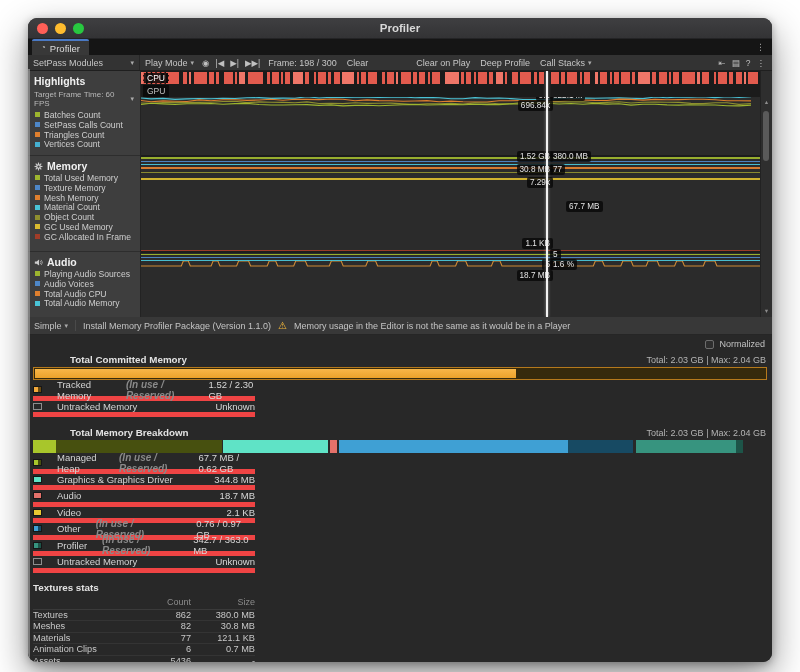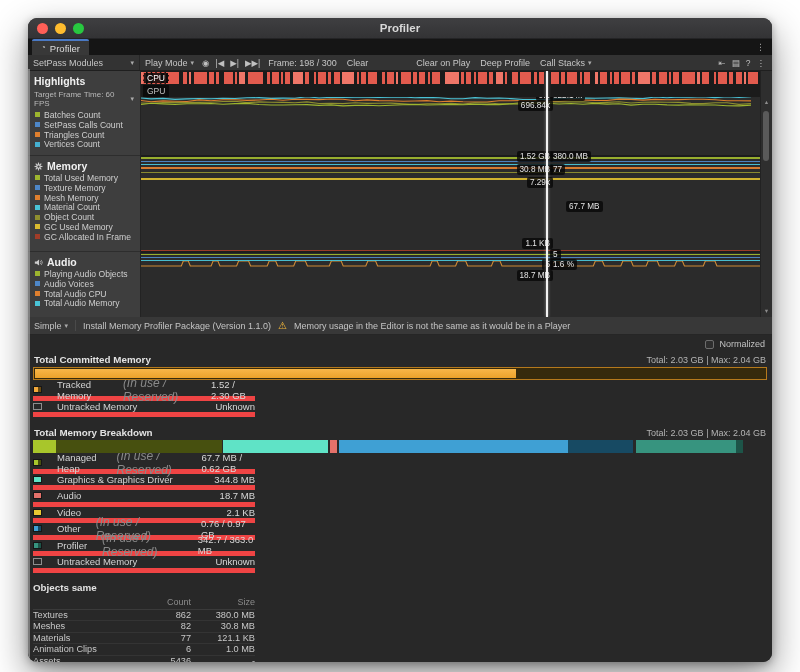"Playing Audio Objects" span { text: Objects -> Sources }
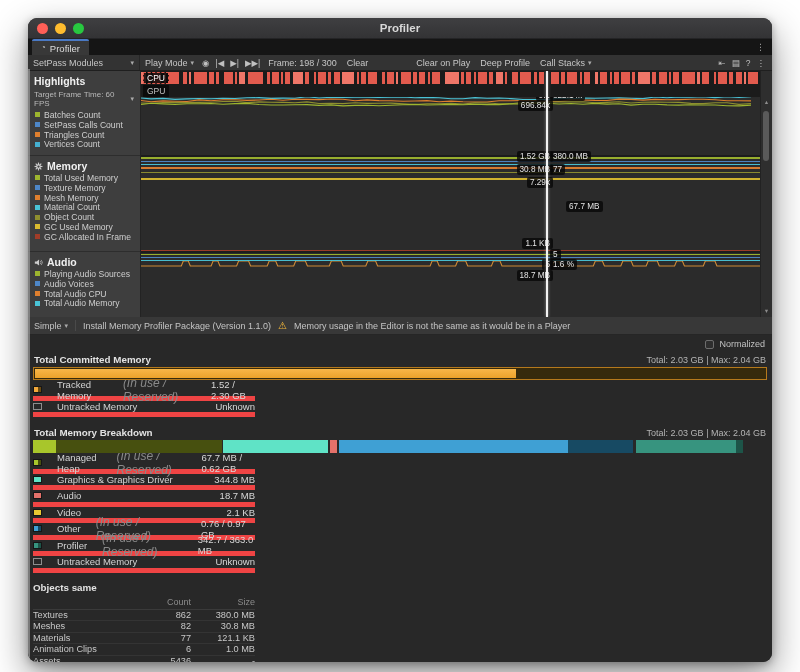"Total Committed Memory" .sec-title { margin-left: none -> 36px }
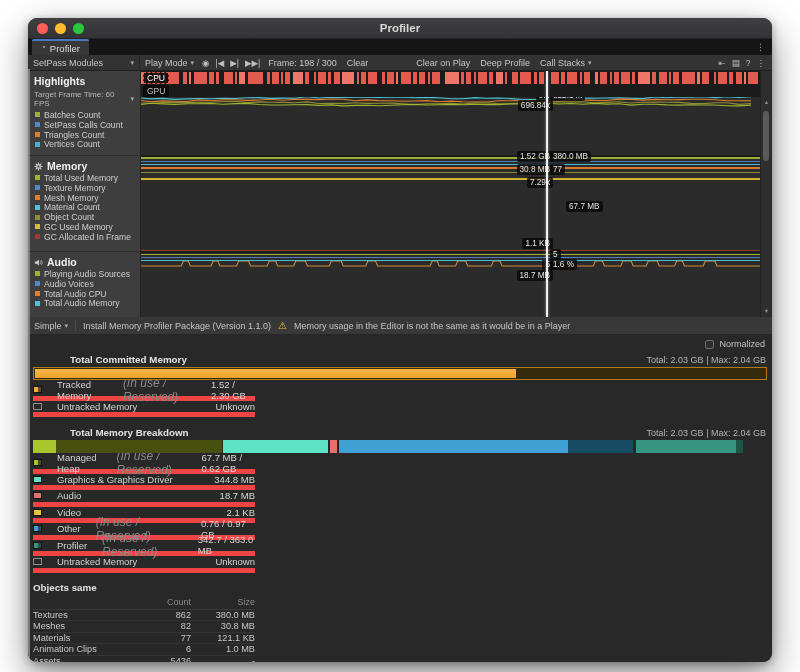"(In use / Reserved)" .lg-note { font-size: 12px -> 10px; font-weight: none -> bold }
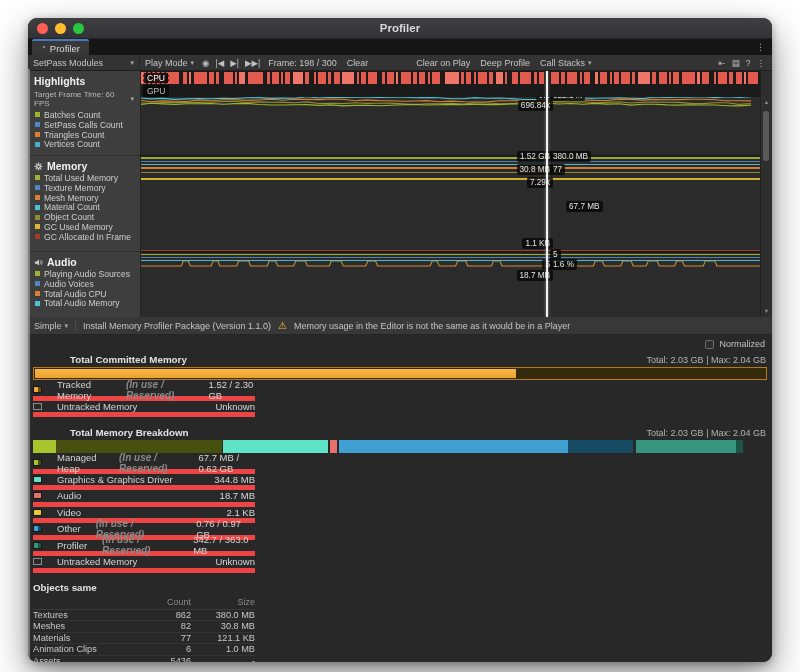"Objects same" div.obj-title { text: Objects same -> Textures stats }
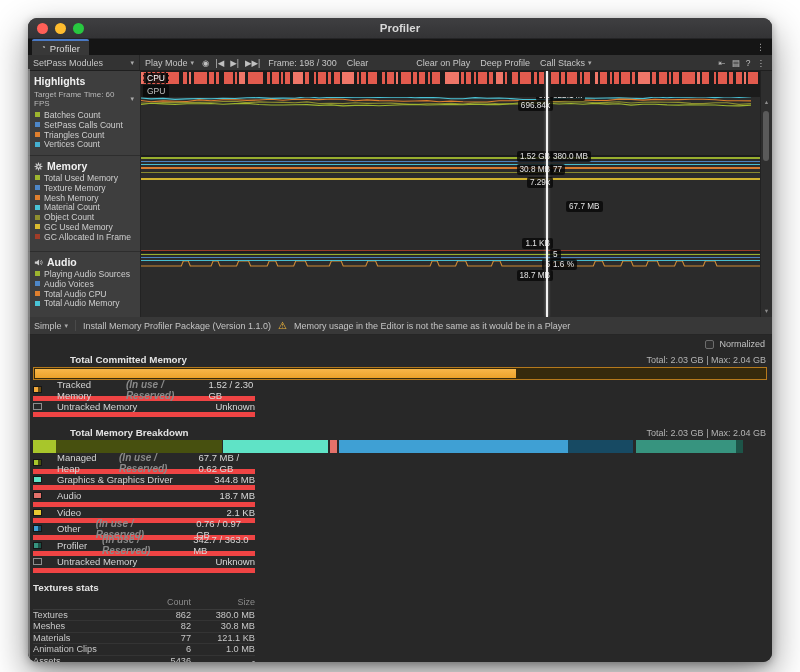"1.0 MB" span.c-size { text: 1.0 -> 0.7 }
